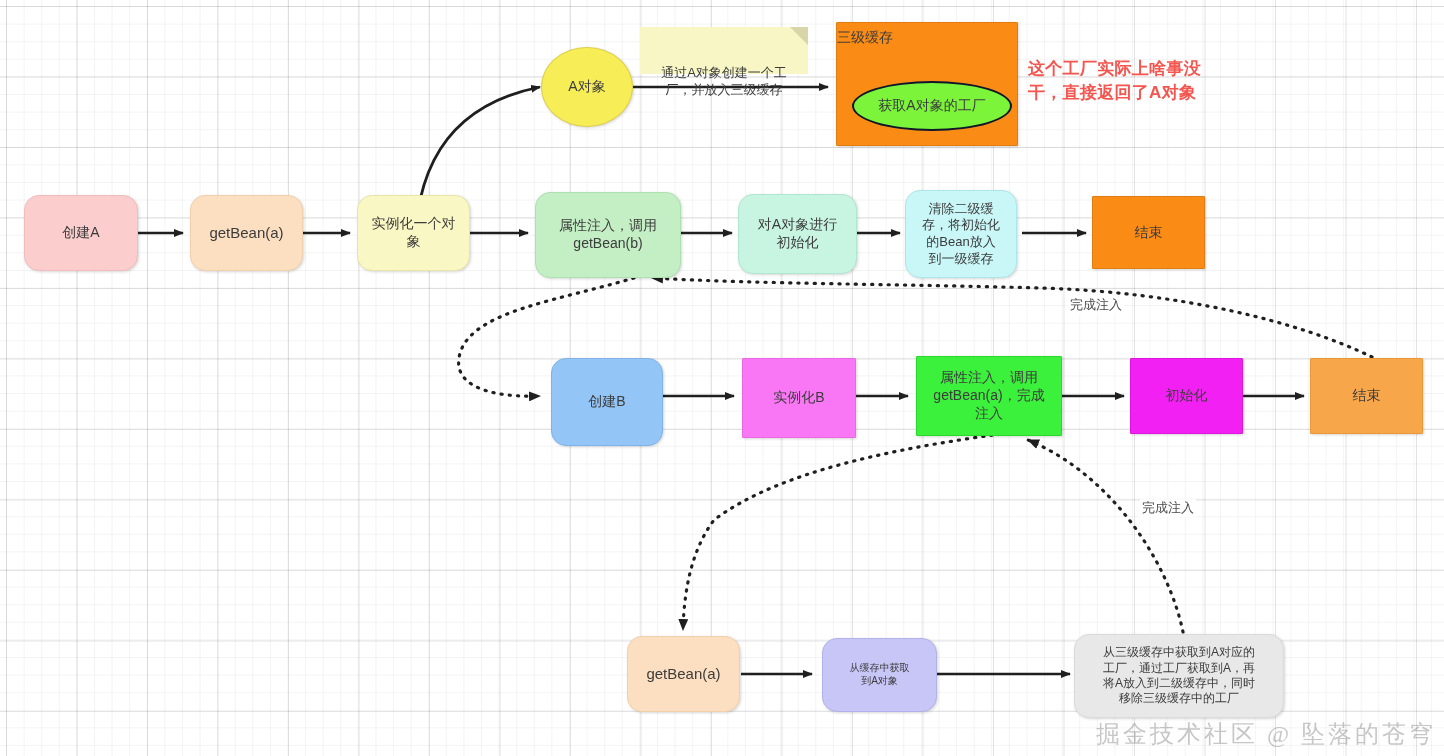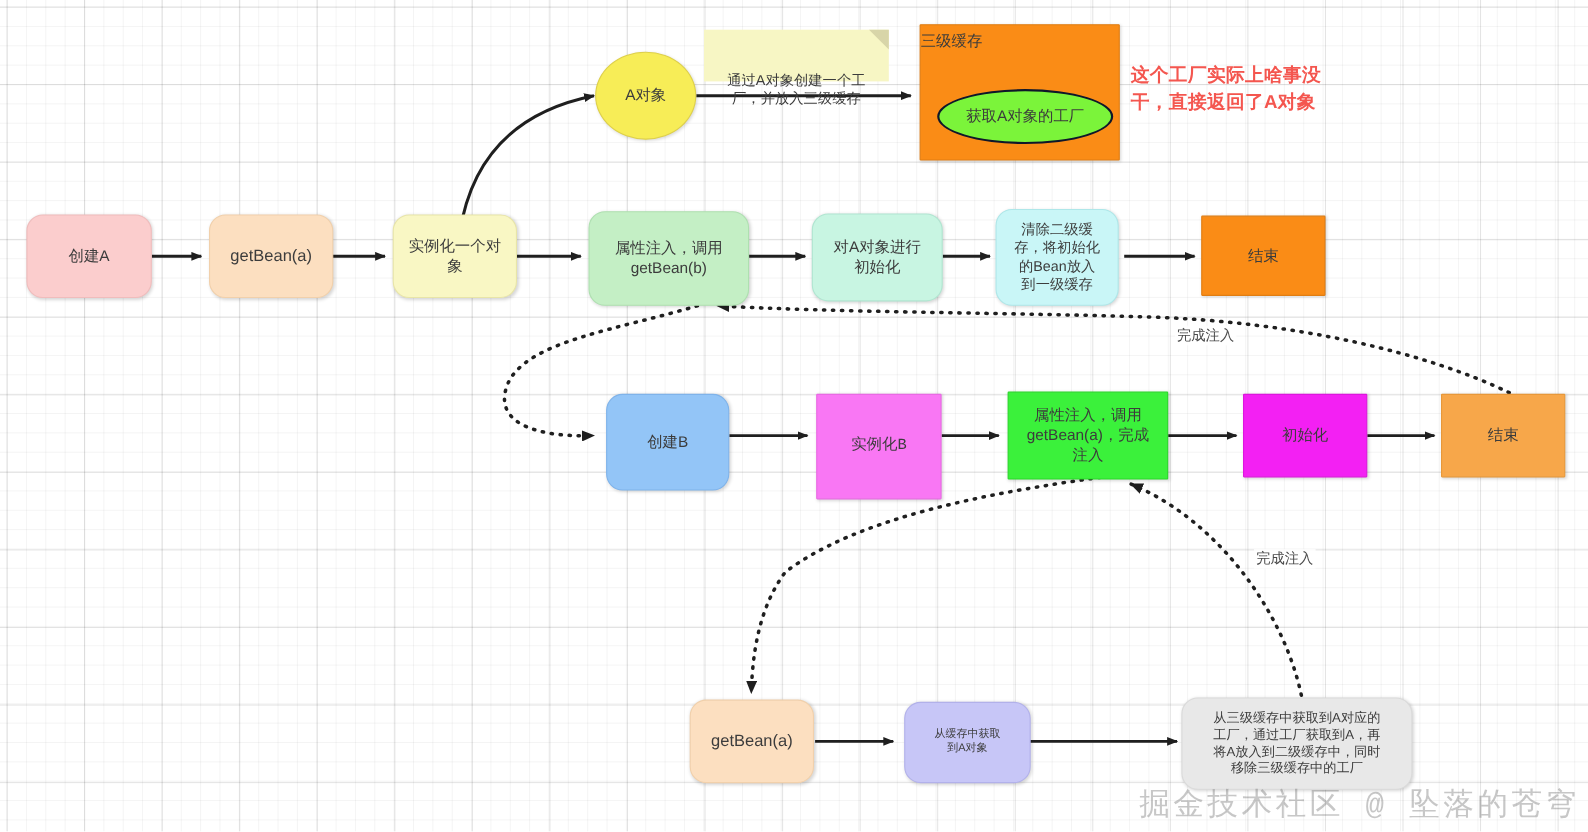"实例化B" div.node { font-family: Liberation Mono, monospace -> none; height: 96px -> 80px }
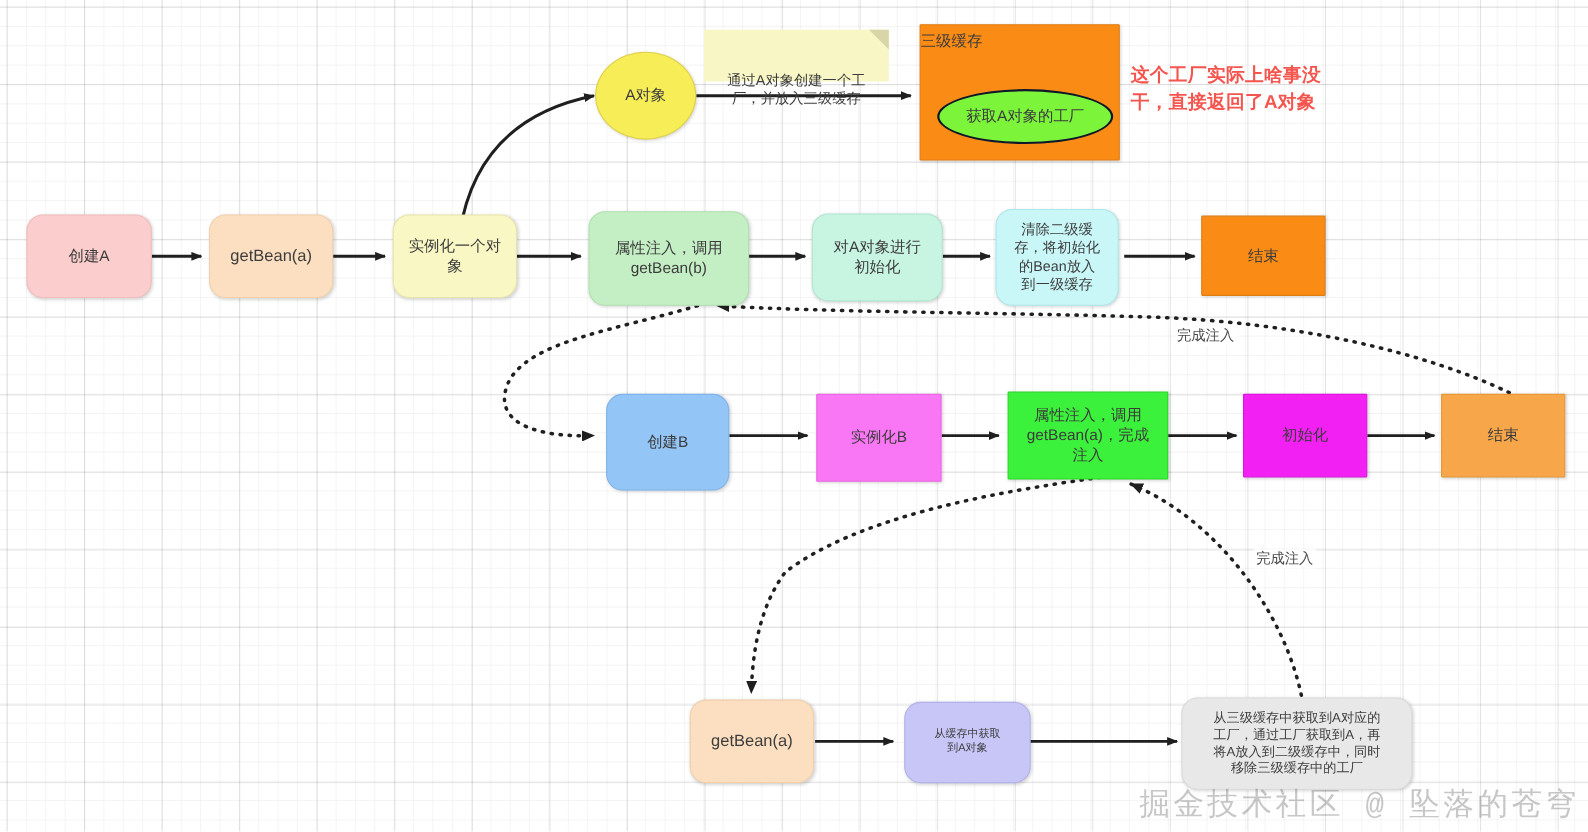"掘金技术社区 @ 坠落的苍穹" .watermark { font-family: Liberation Mono, monospace -> Liberation Serif, serif; font-size: 28px -> 24px }
